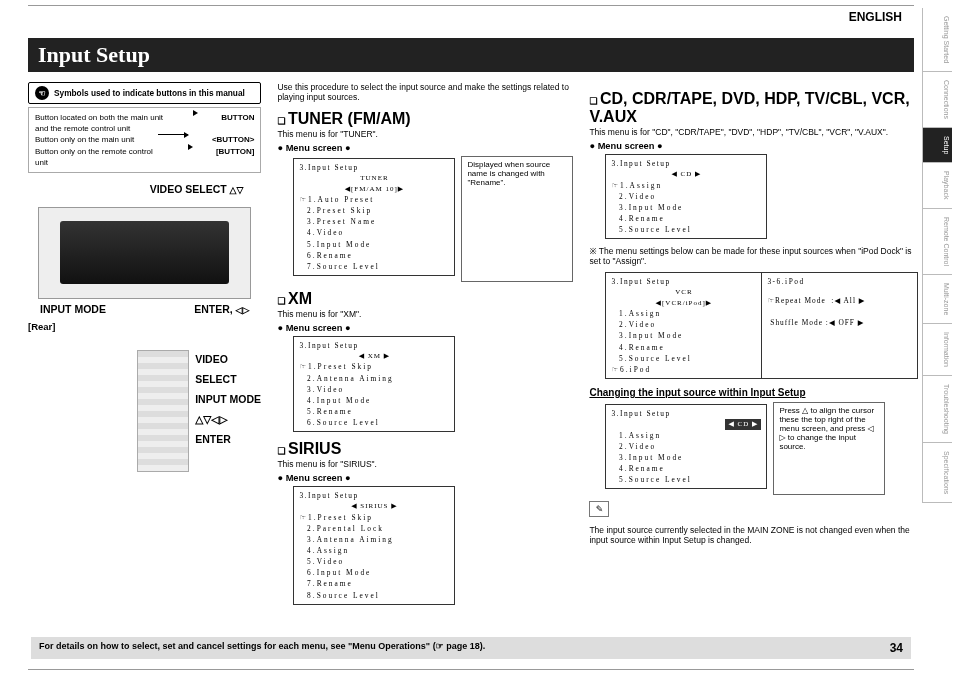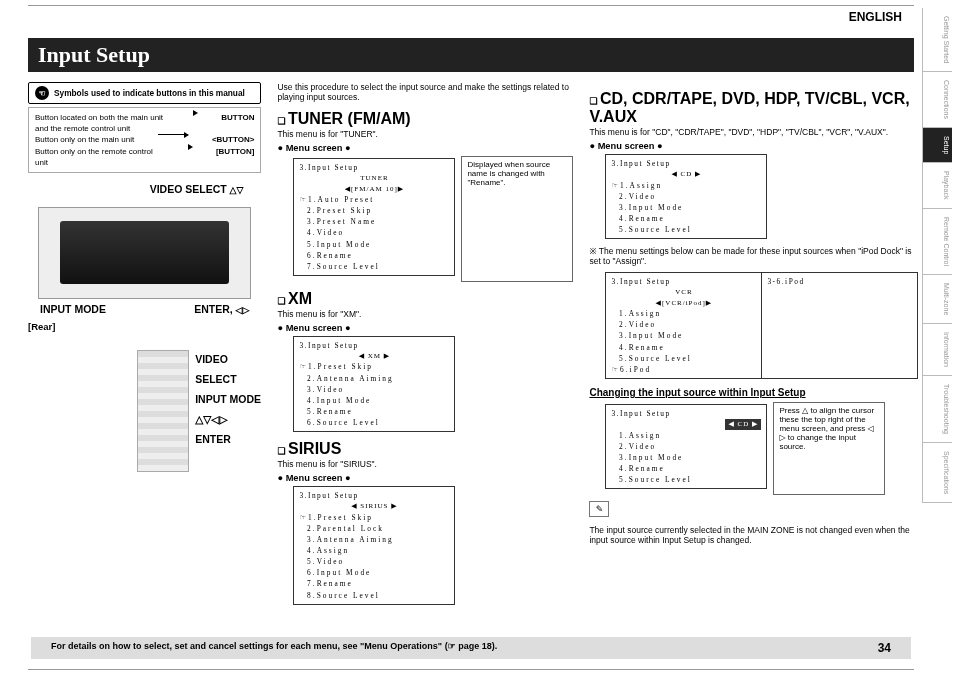"☞Repeat Mode :◀ All ▶" div { html: none -> <div>☞Repeat Mode :◀ All ▶ Shuffle Mode :◀ OFF ▶</div> }
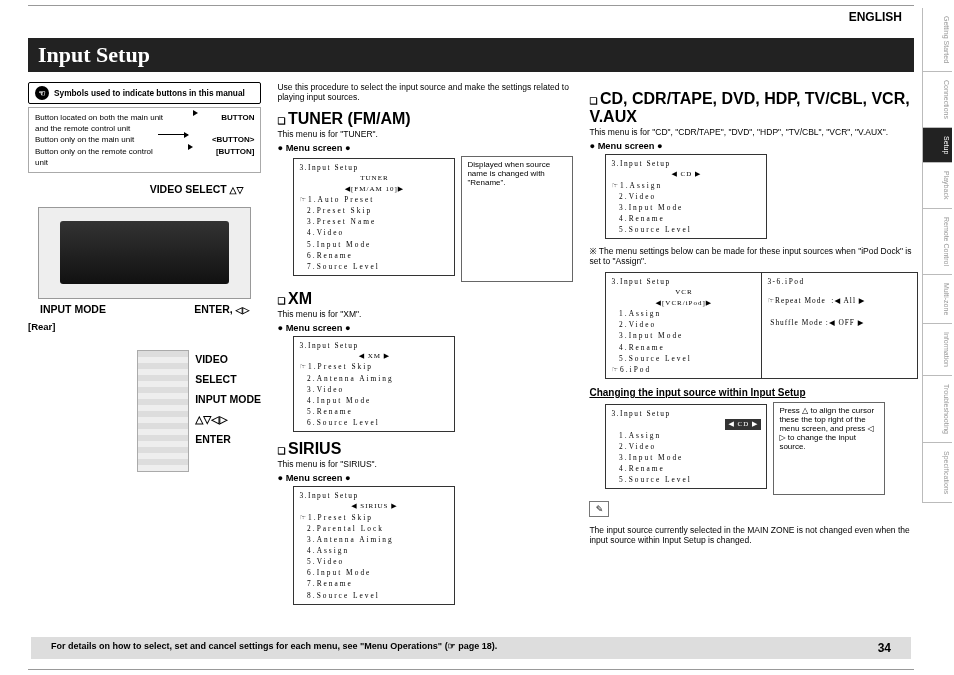"For details on how to" .footer { padding: 4px 20px -> 4px 8px }
